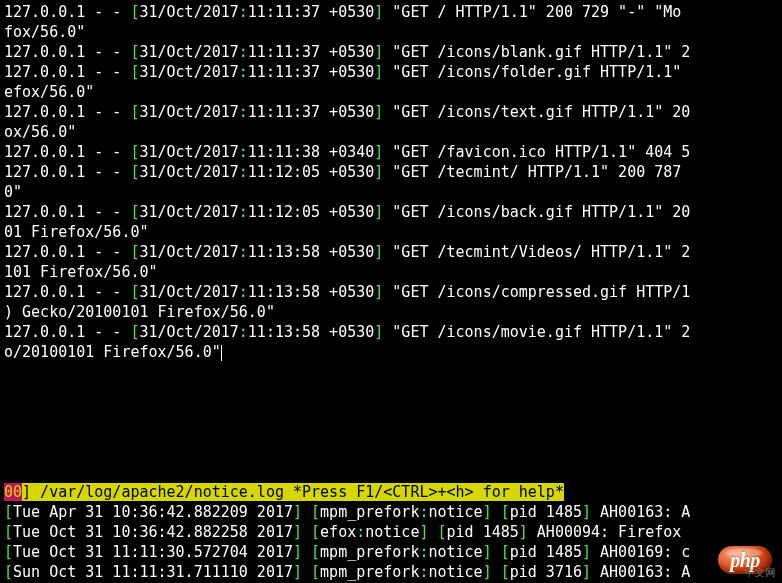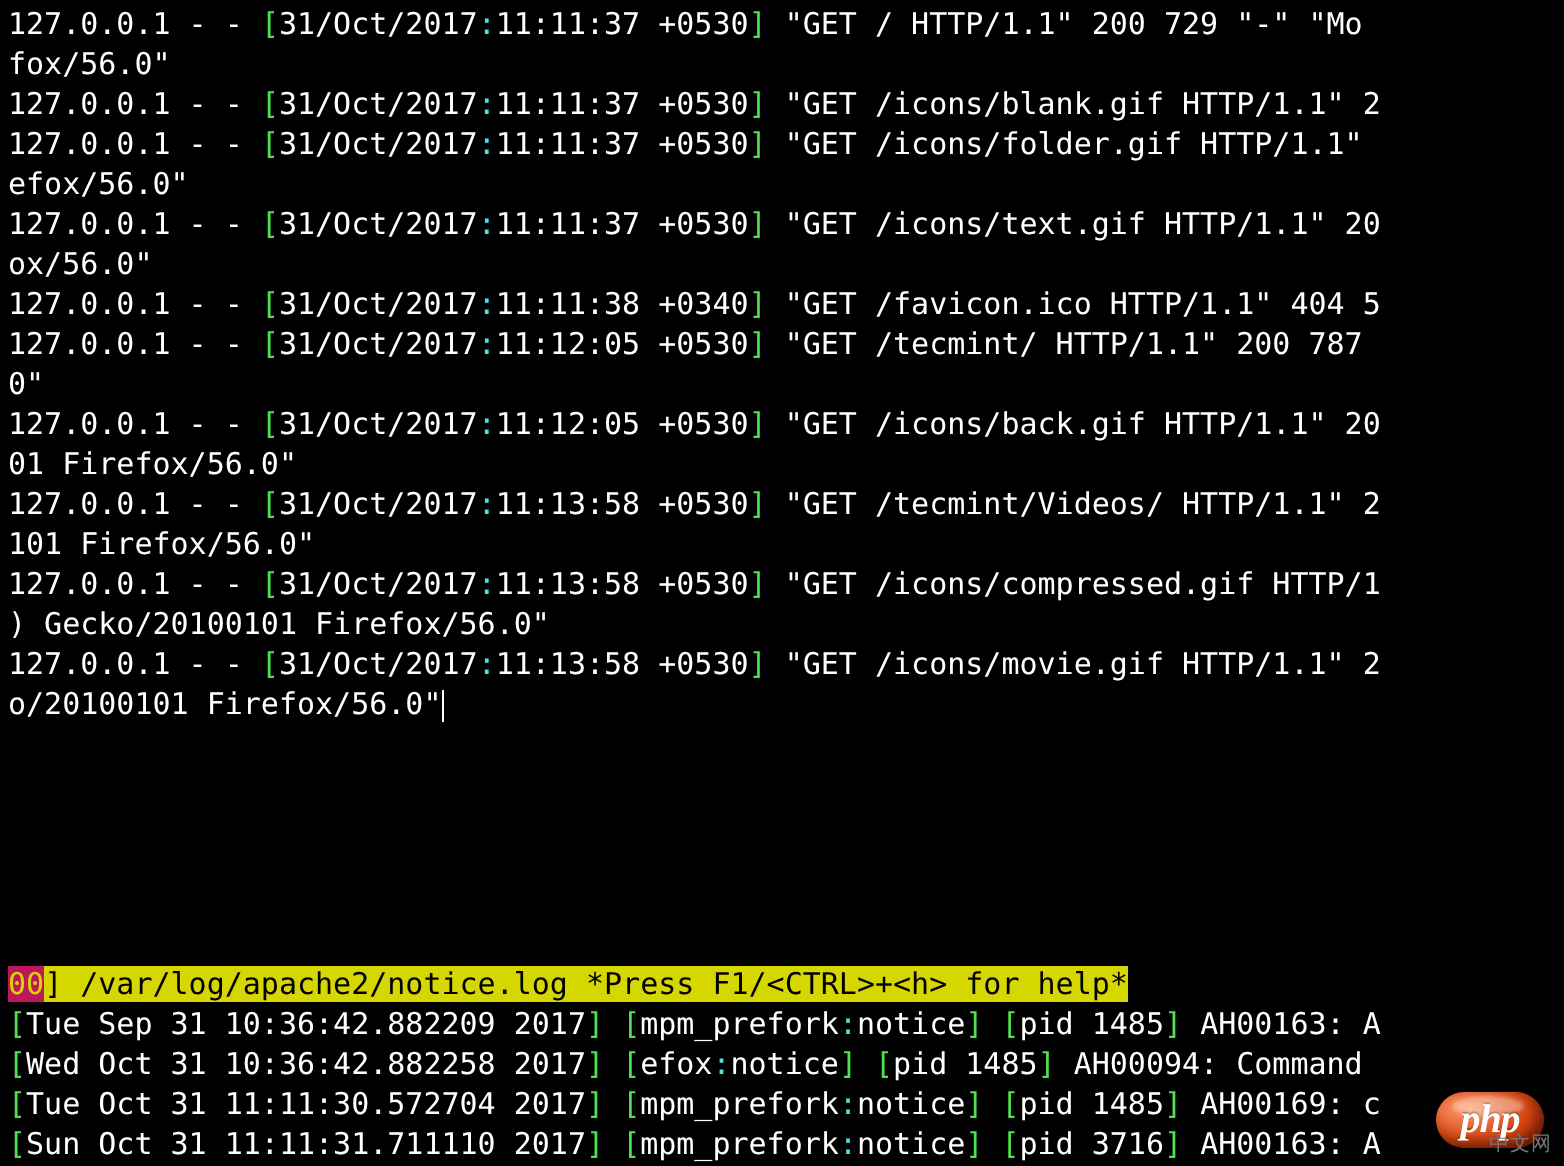"Tue Sep 31 10:36:42.882209 2017" span.white { text: Sep -> Apr }
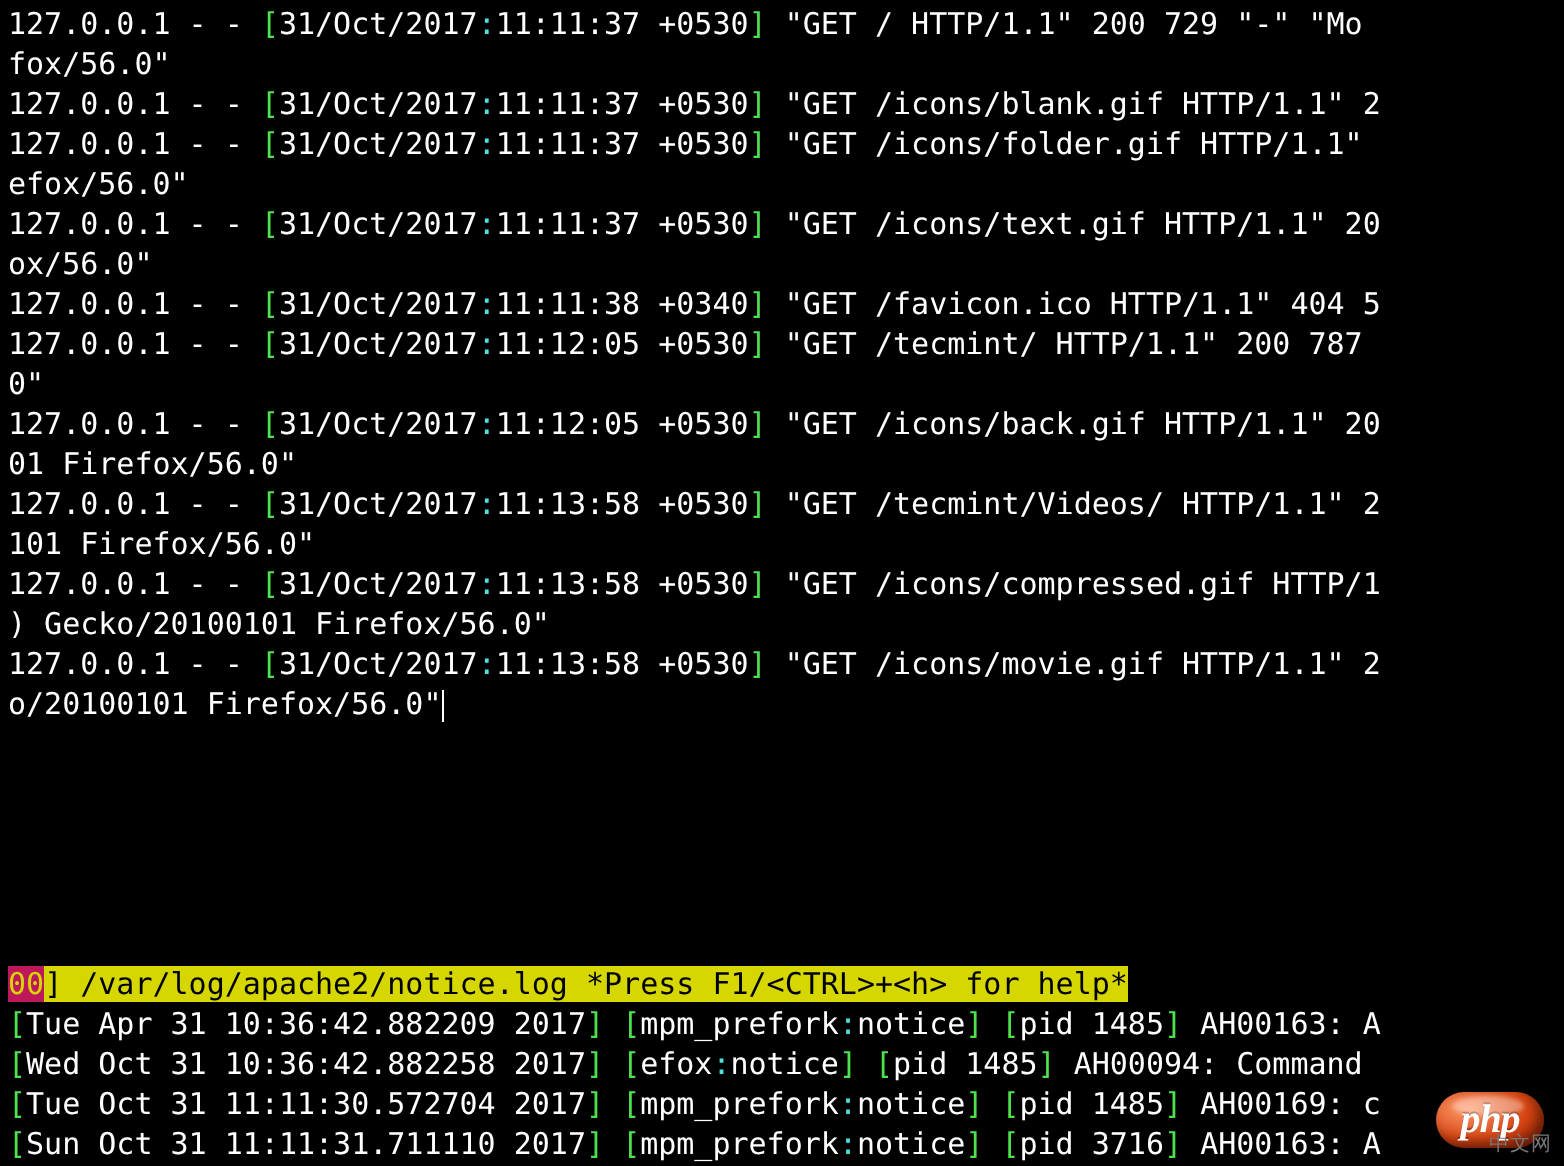"Wed Oct 31 10:36:42.882258 2017" span.white { text: Wed -> Tue }
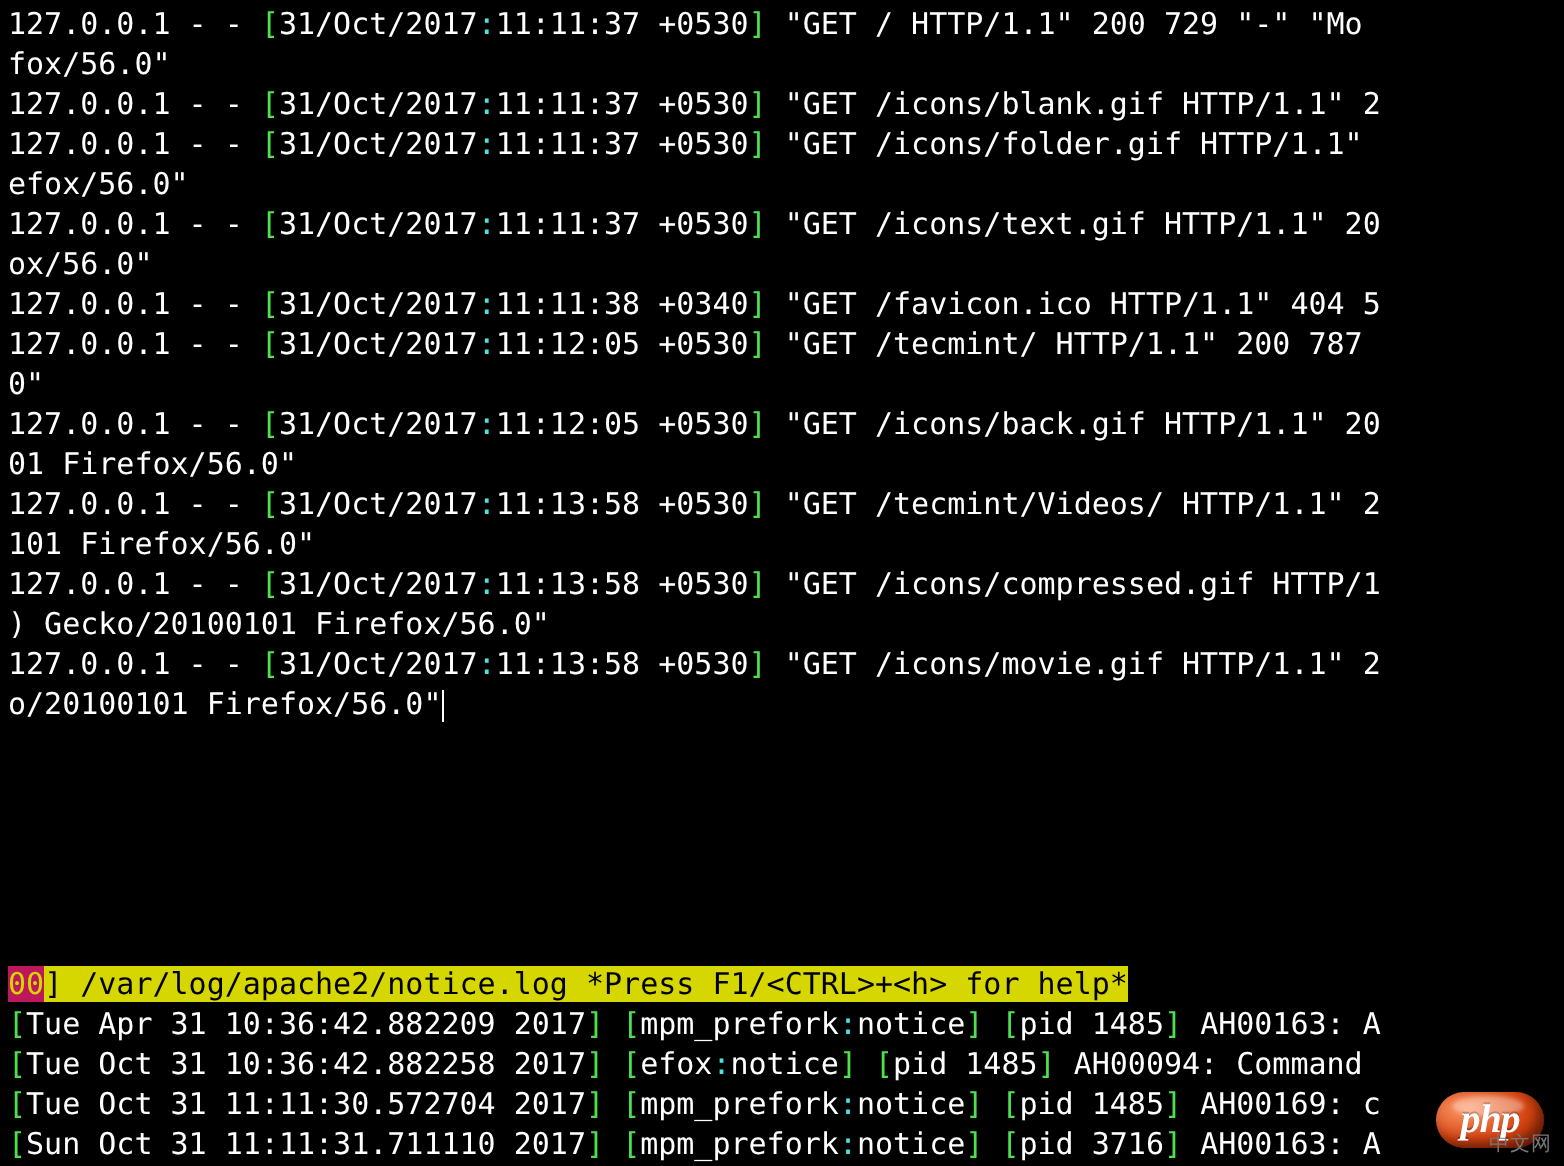"AH00094: Command" span.white { text: Command -> Firefox }
